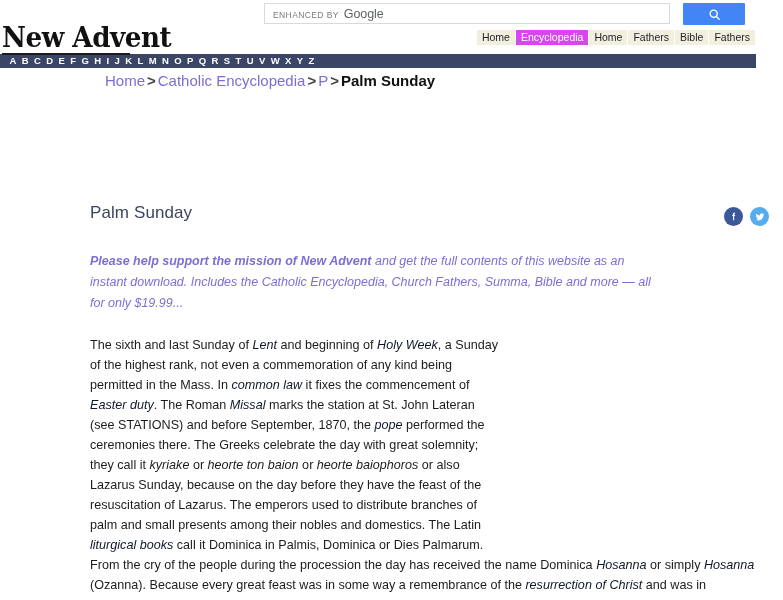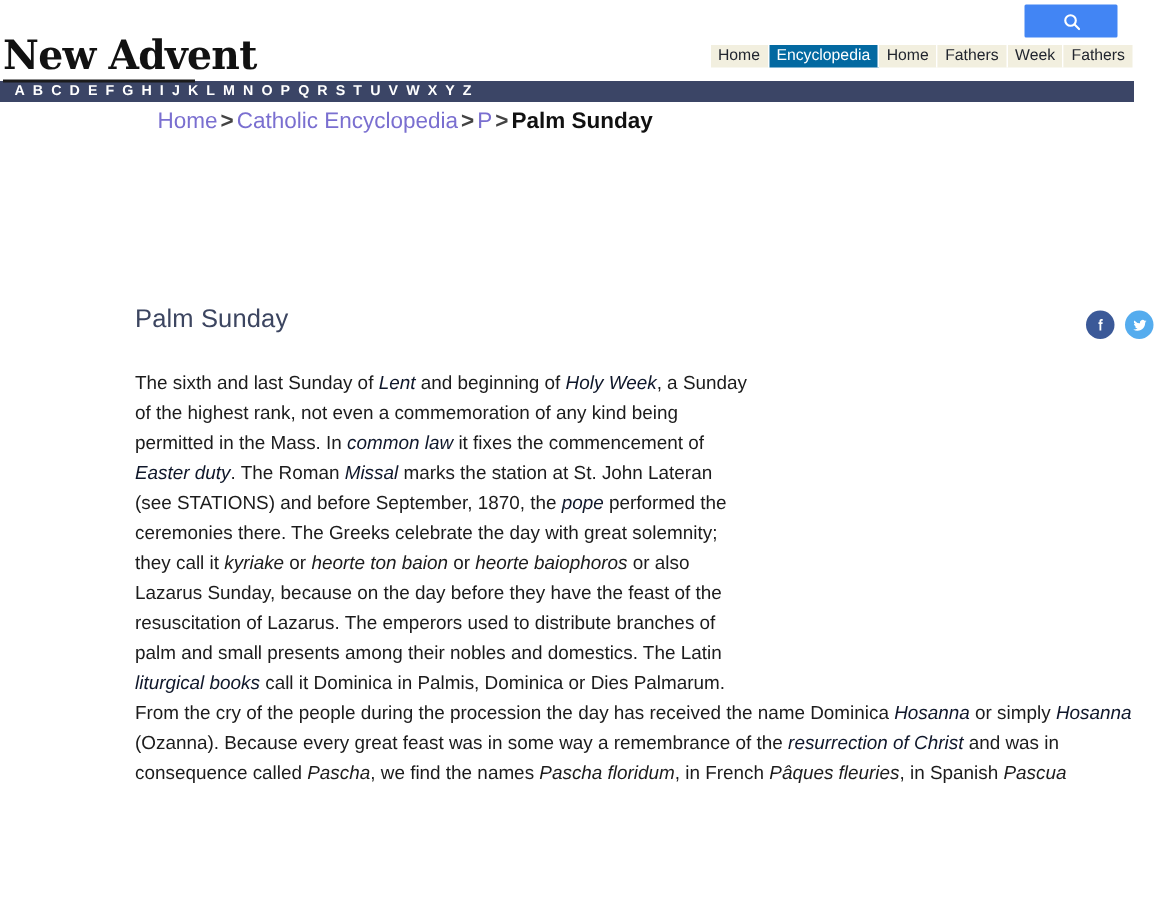"ENHANCED BY" div.search-box { html: none -> <div> <span> <span>ENHANCED BY</span> <span>Google</span> </span> </div> }
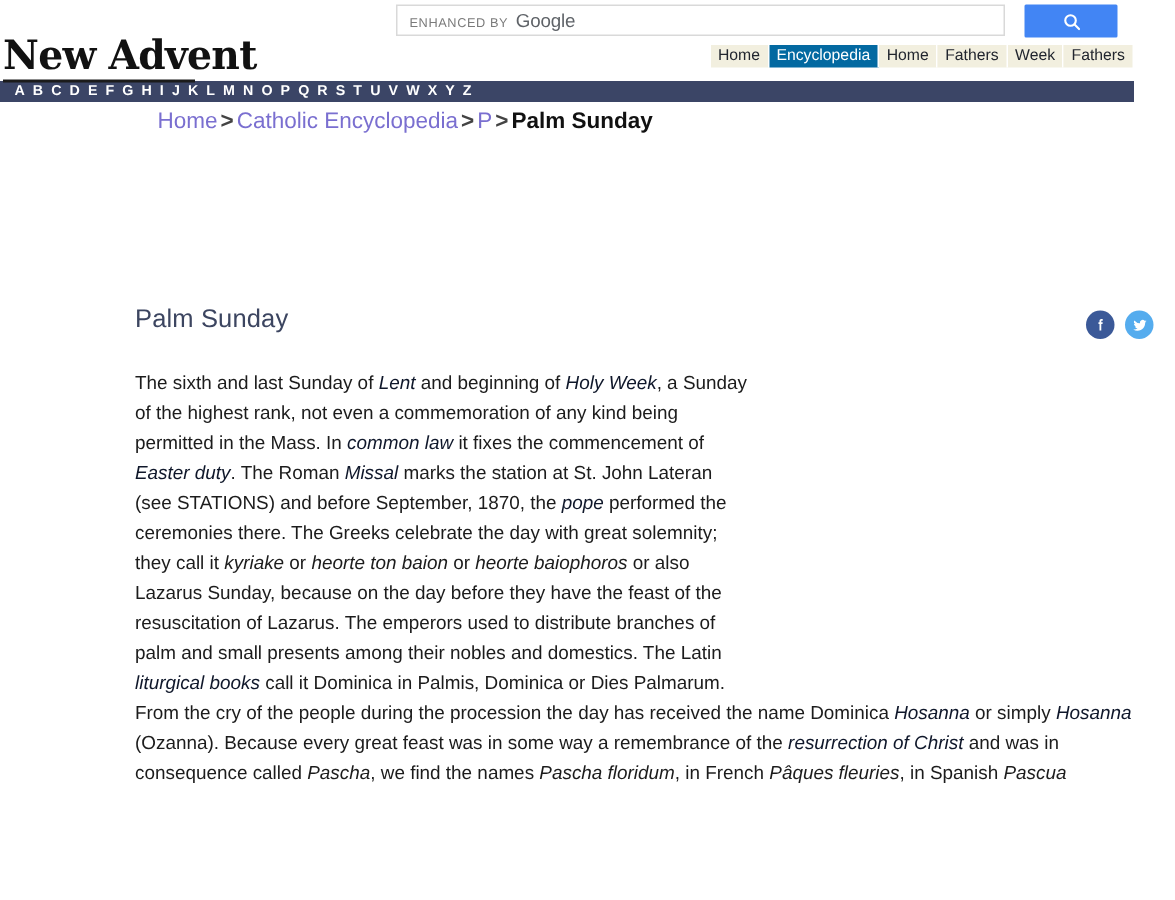"Encyclopedia" .nav-tab.active { background: #0369a1 -> #d946ef }
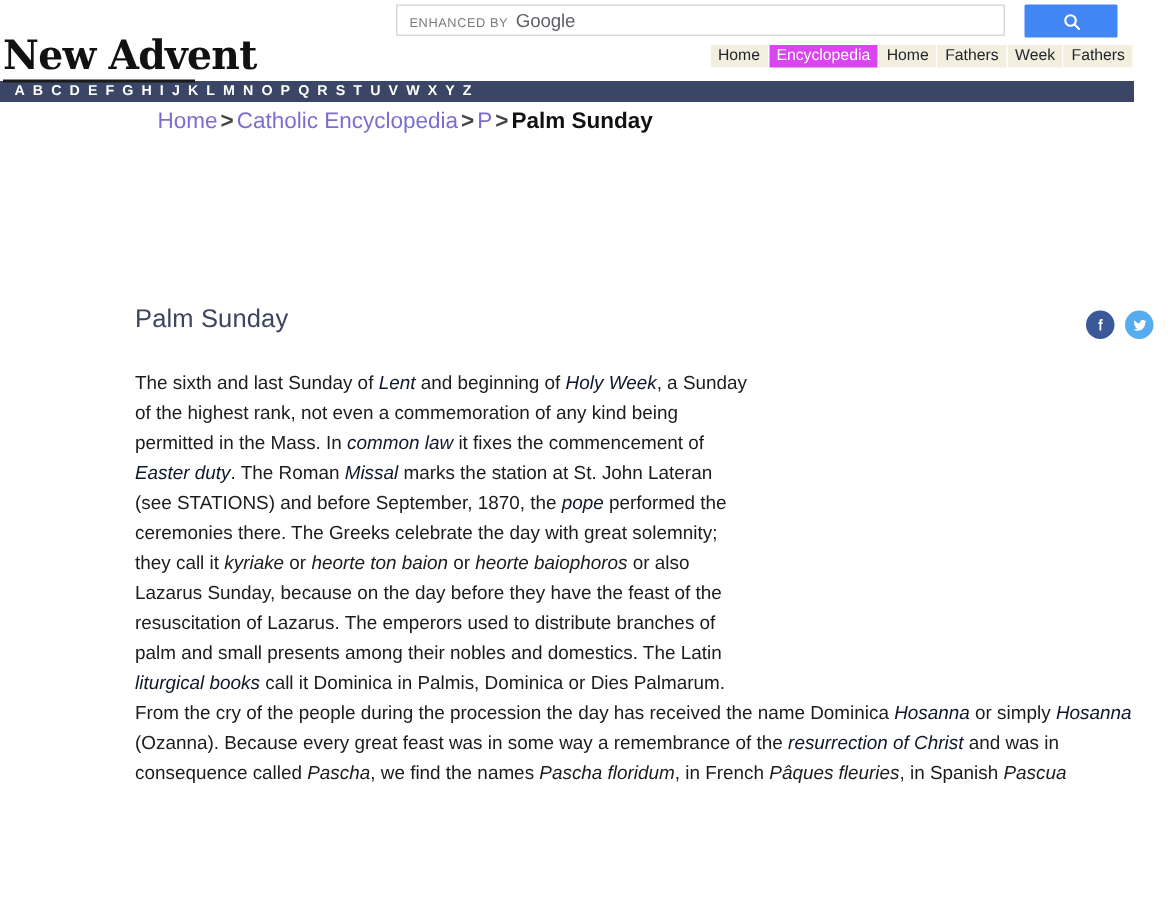"Week" div.nav-tab { text: Week -> Bible }
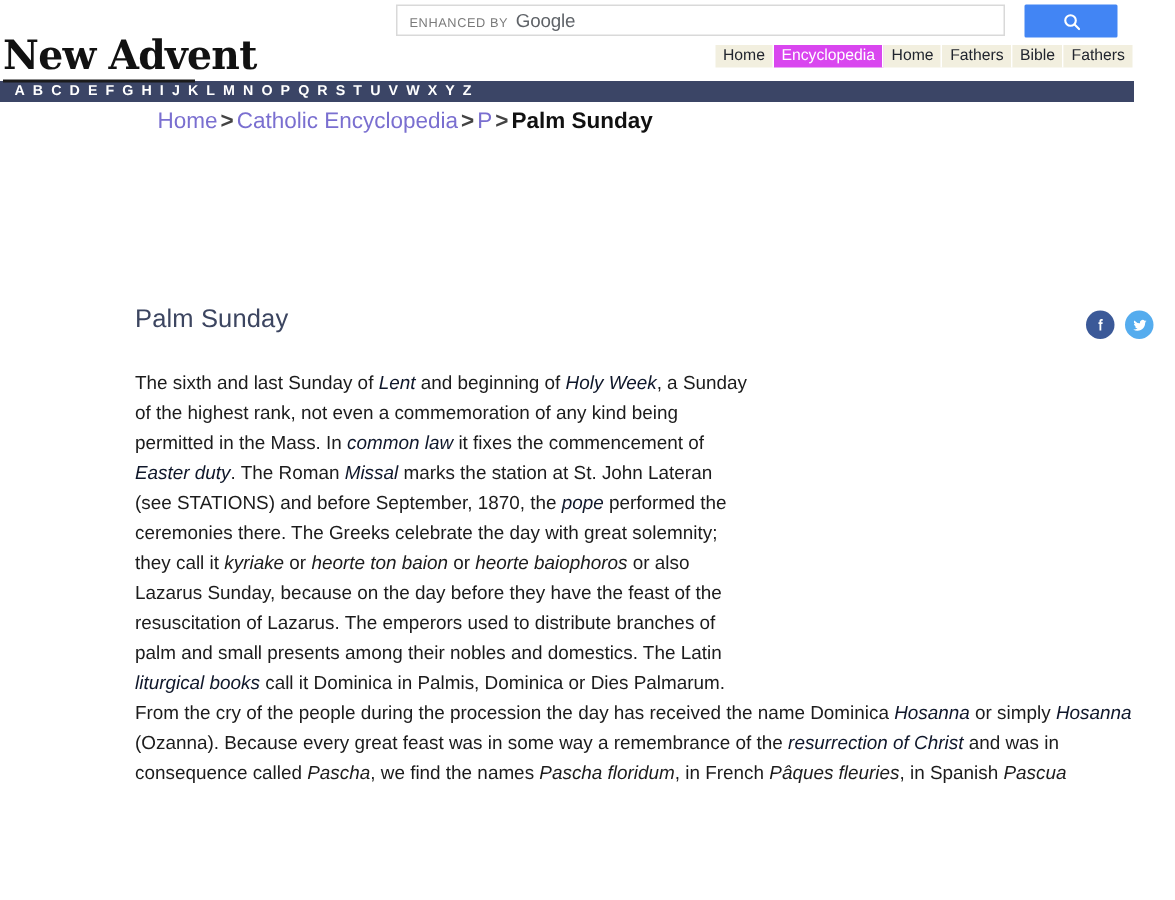"Please help support the mission" p.support { html: none -> <p> <b>Please help support the mission of New Advent</b><span> and get the full contents of this website as an instant download. Includes the Catholic Encyclopedia, Church Fathers, Summa, Bible and more — all for only $19.99...</span> </p> }
